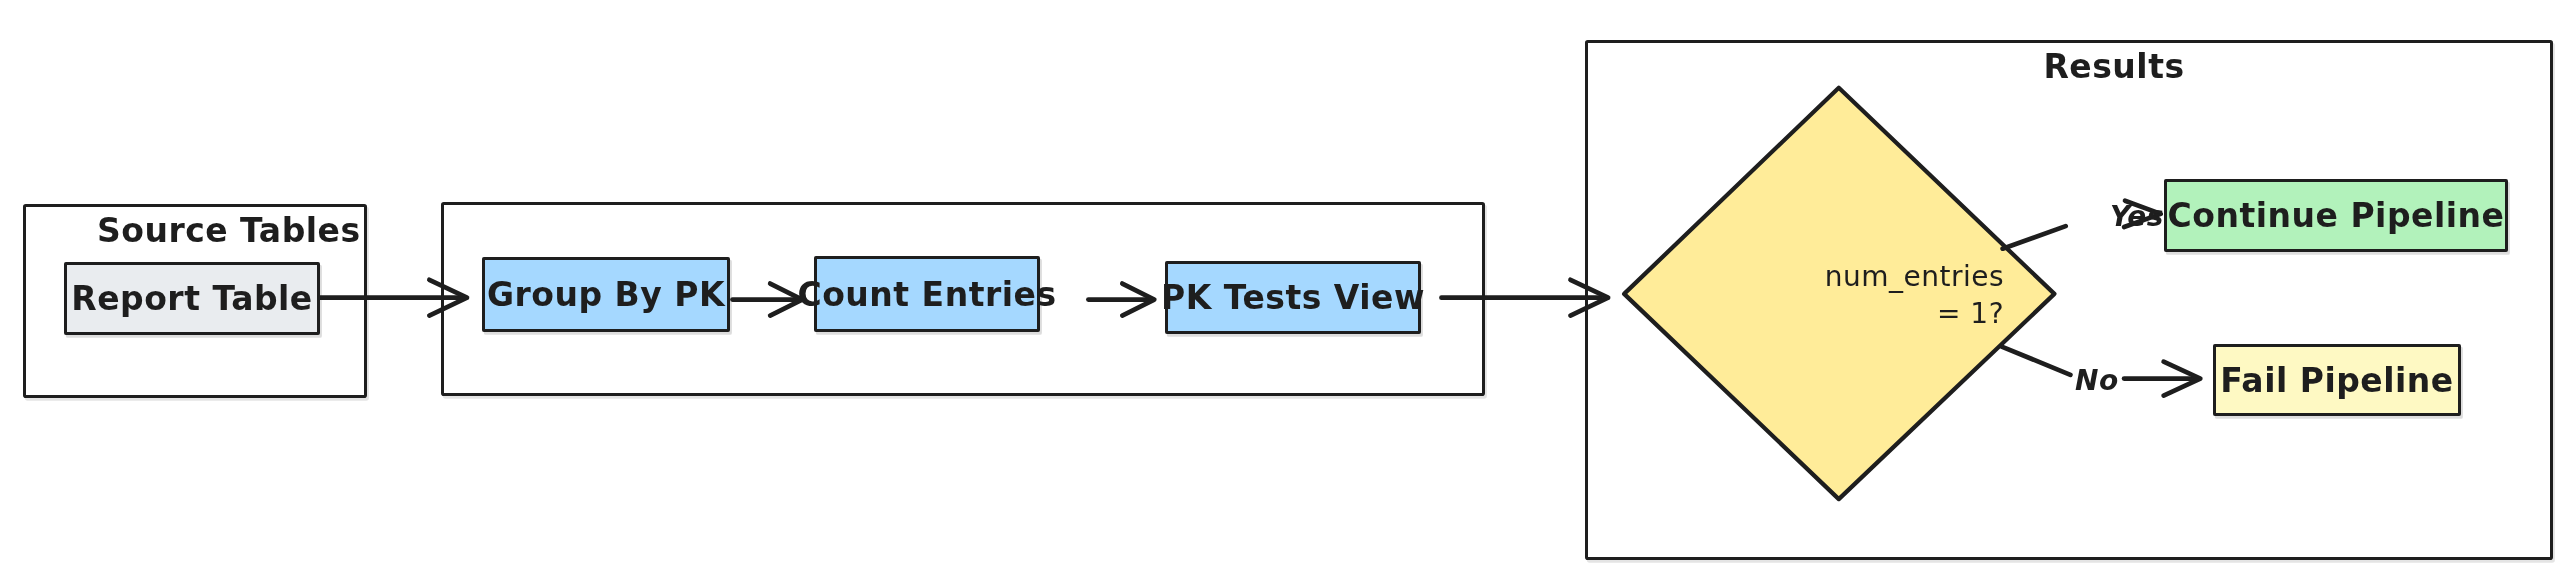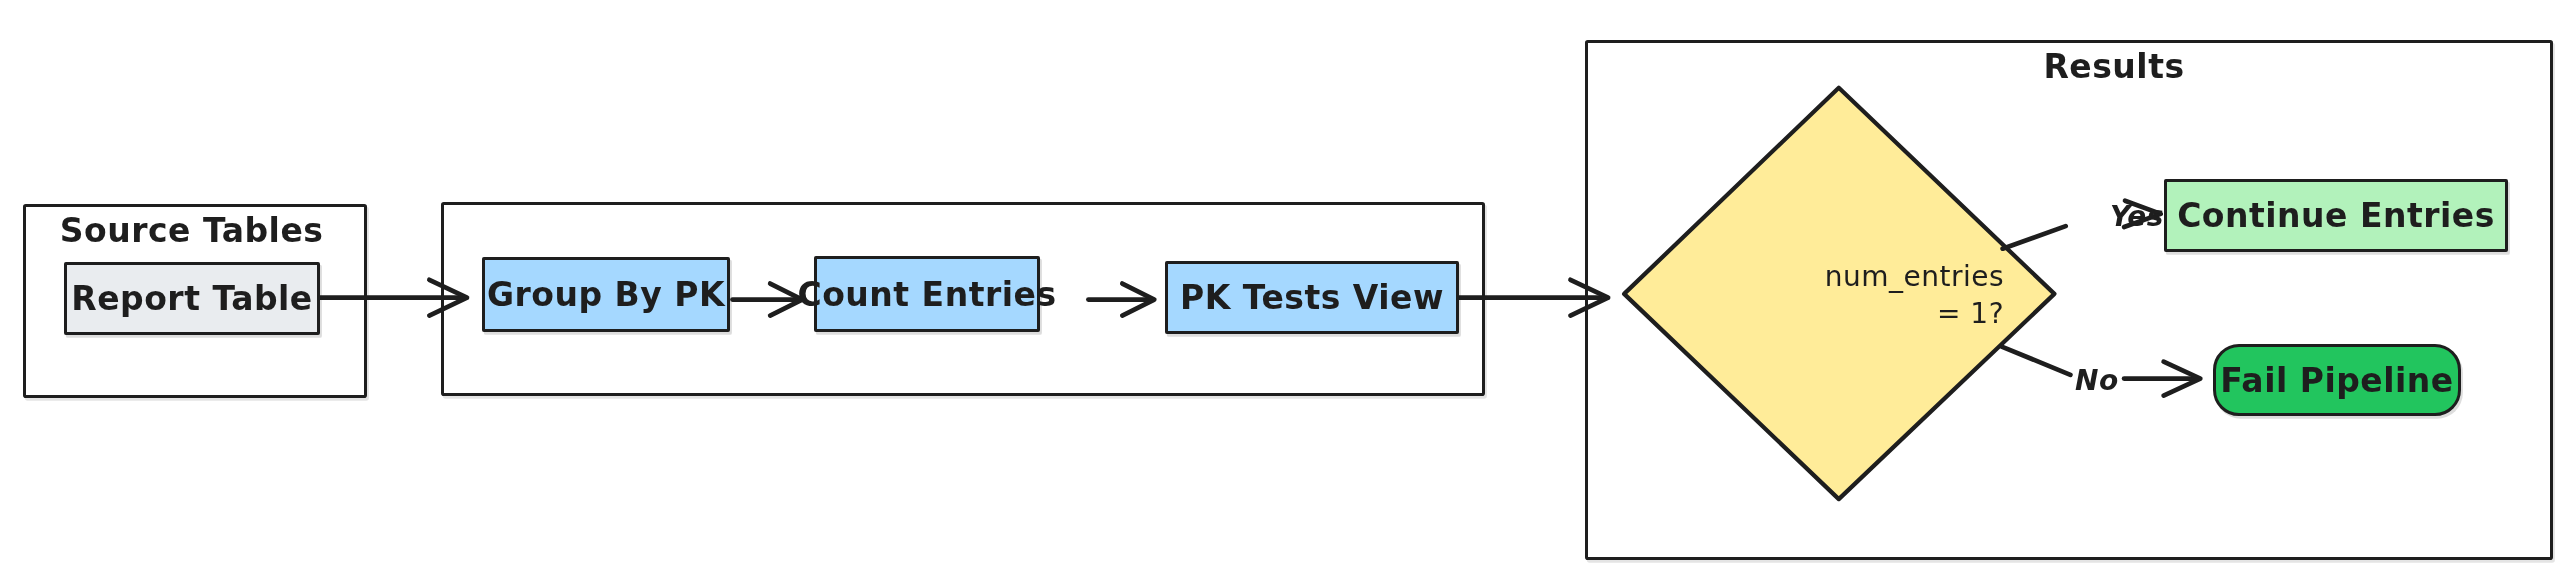"Source Tables" .t-source { text-align: none -> right }
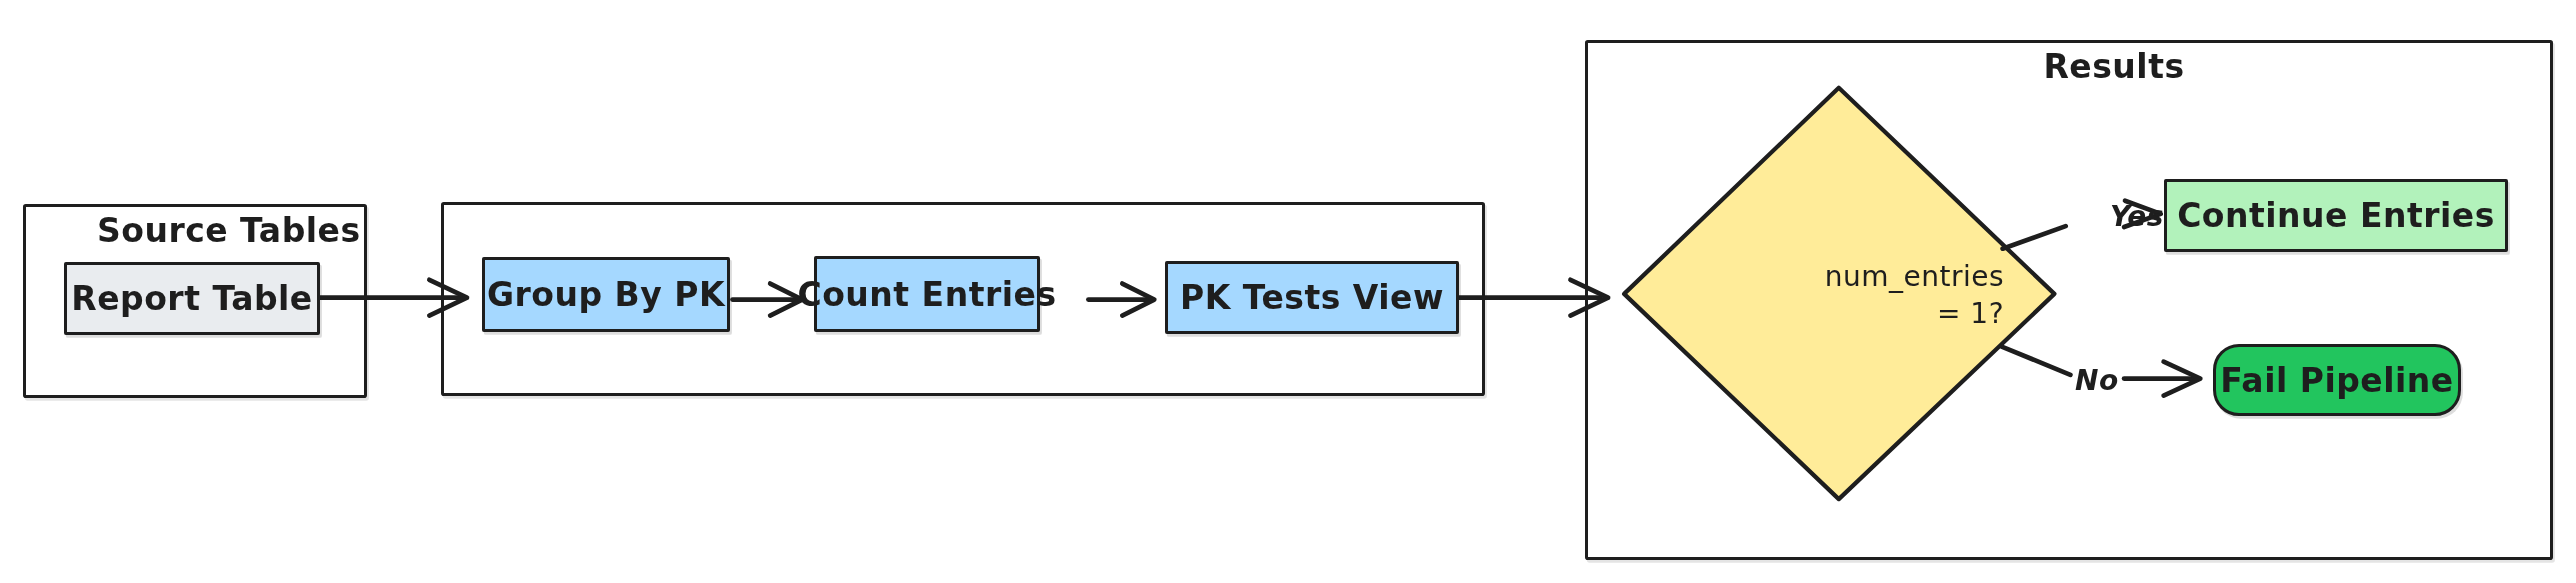"Continue Entries" span { text: Entries -> Pipeline }
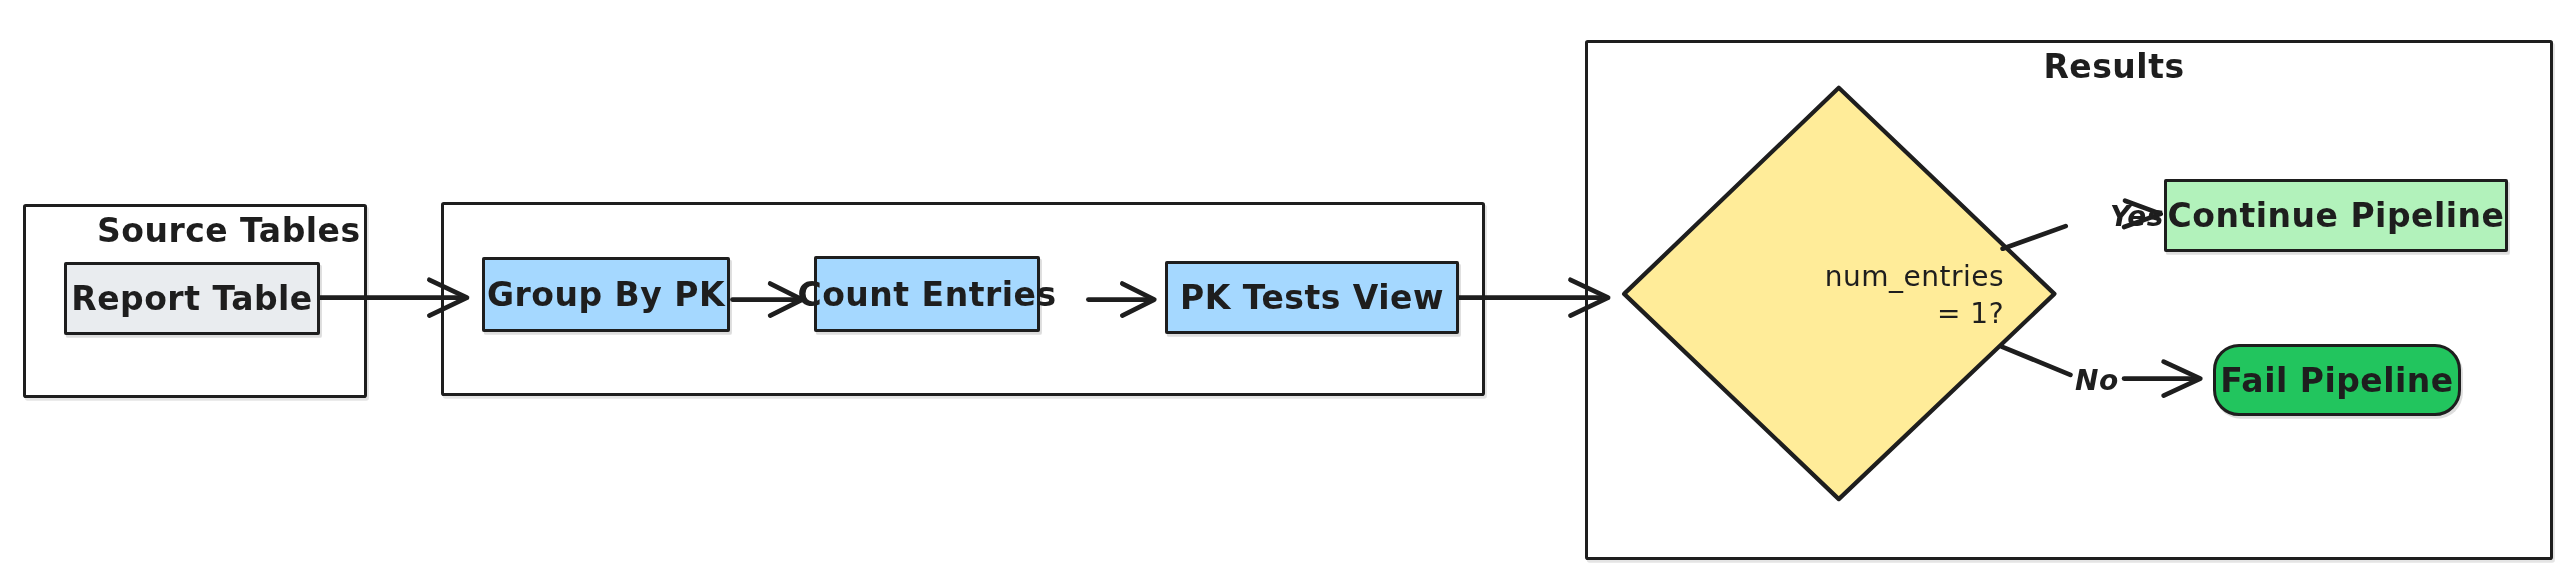"PK Tests View" .n-pk { width: 294px -> 256px }
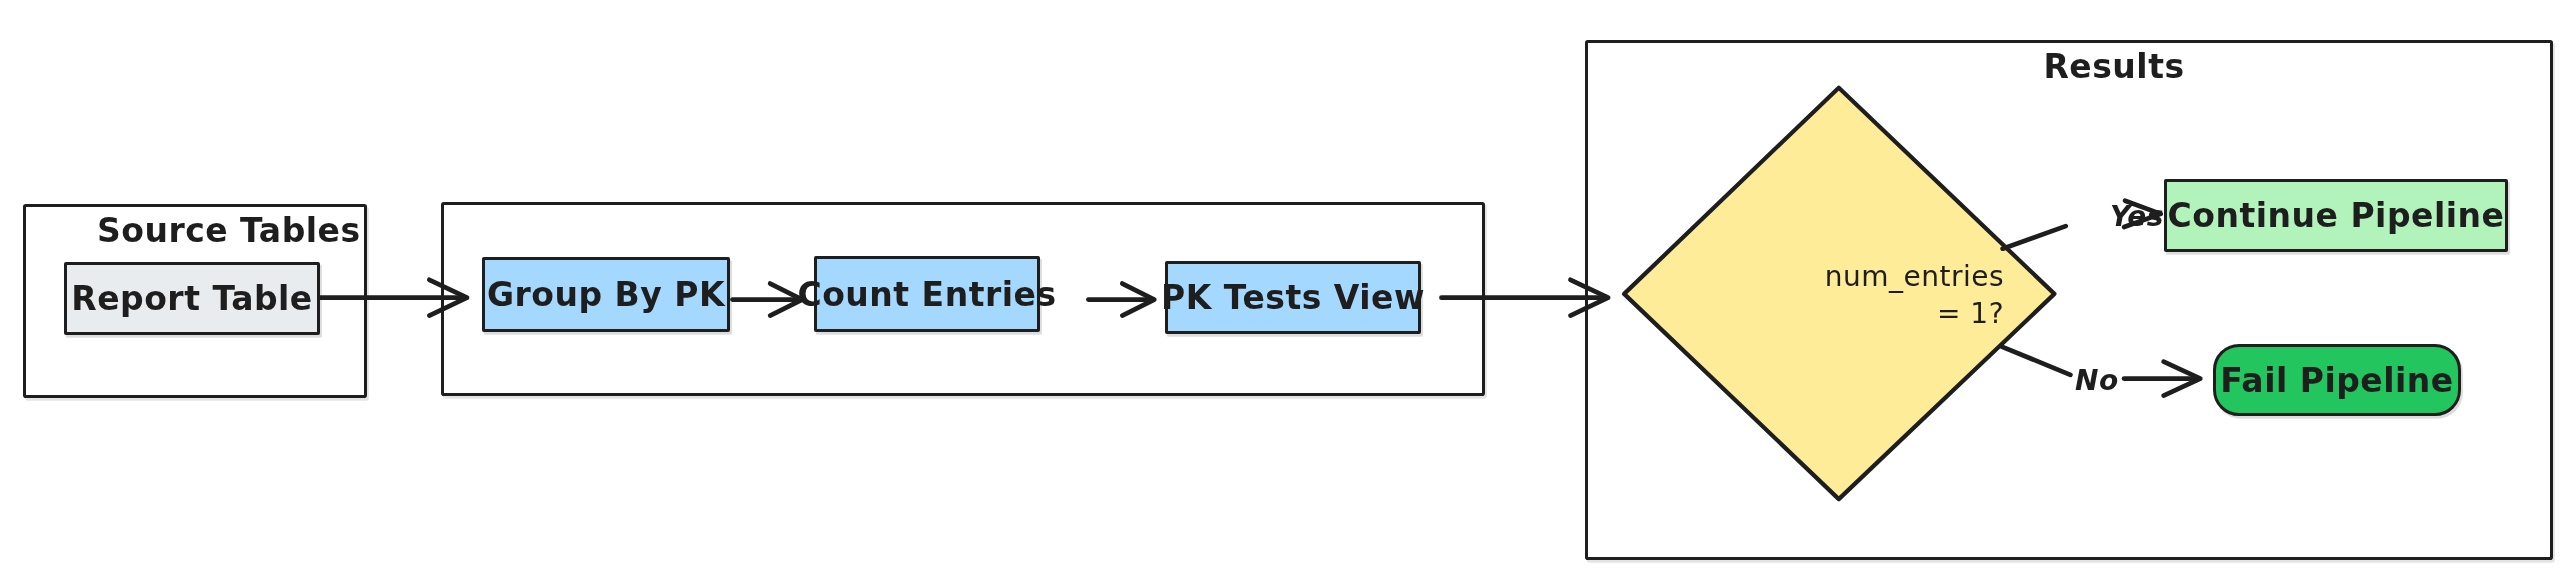"Fail Pipeline" .fill-red { background: #22c55e -> #fef9c3; border-radius: 26px -> none }
